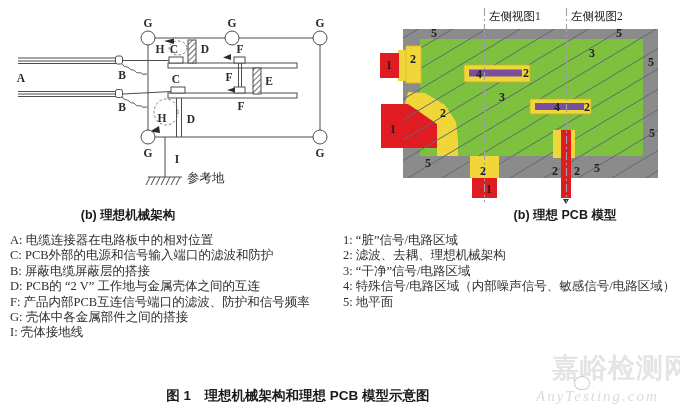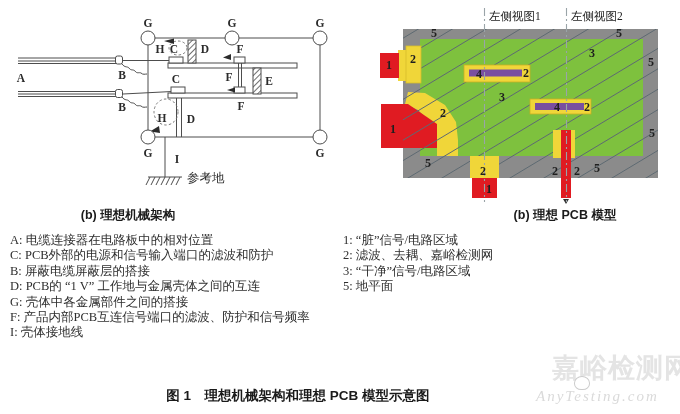"2: 滤波、去耦、嘉峪检测网" div { text: 嘉峪检测网 -> 理想机械架构 }
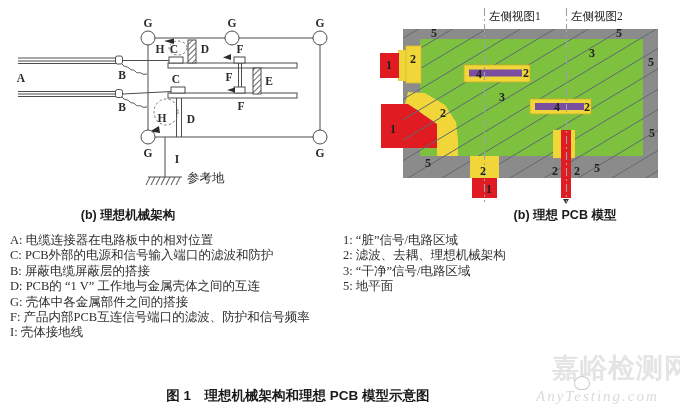"D: PCB的 “1 V” 工作地与金属壳体之间的互连" div { text: 1 -> 2 }
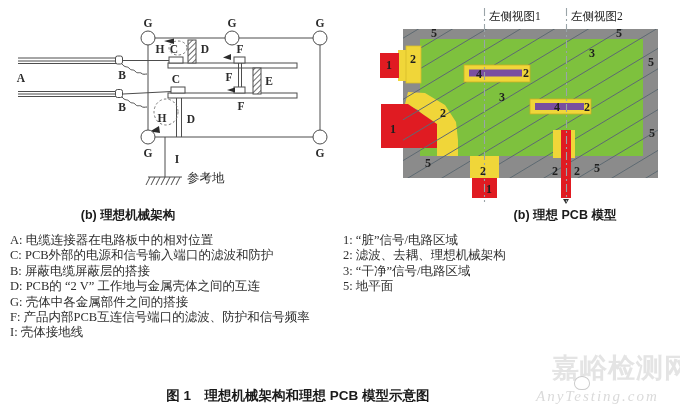"4: 特殊信号/电路区域（内部噪声信号、敏感信号/电路区域）" div { html: none -> <div>4: 特殊信号/电路区域（内部噪声信号、敏感信号/电路区域）</div> }
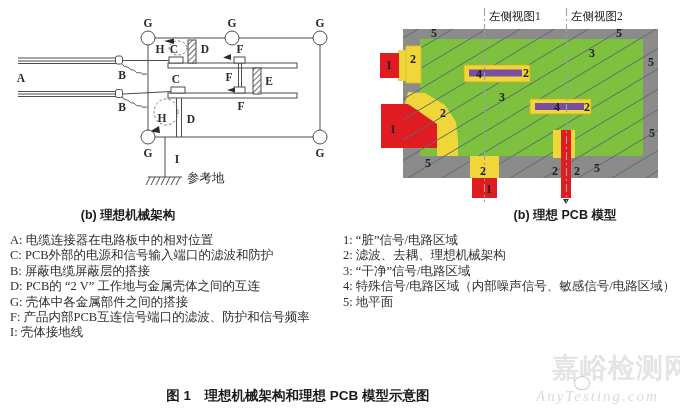"G: 壳体中各金属部件之间的搭接" div { order: before "F: 产品内部PCB互连信号端口的滤波、防护和信号频率" -> after "F: 产品内部PCB互连信号端口的滤波、防护和信号频率" }
